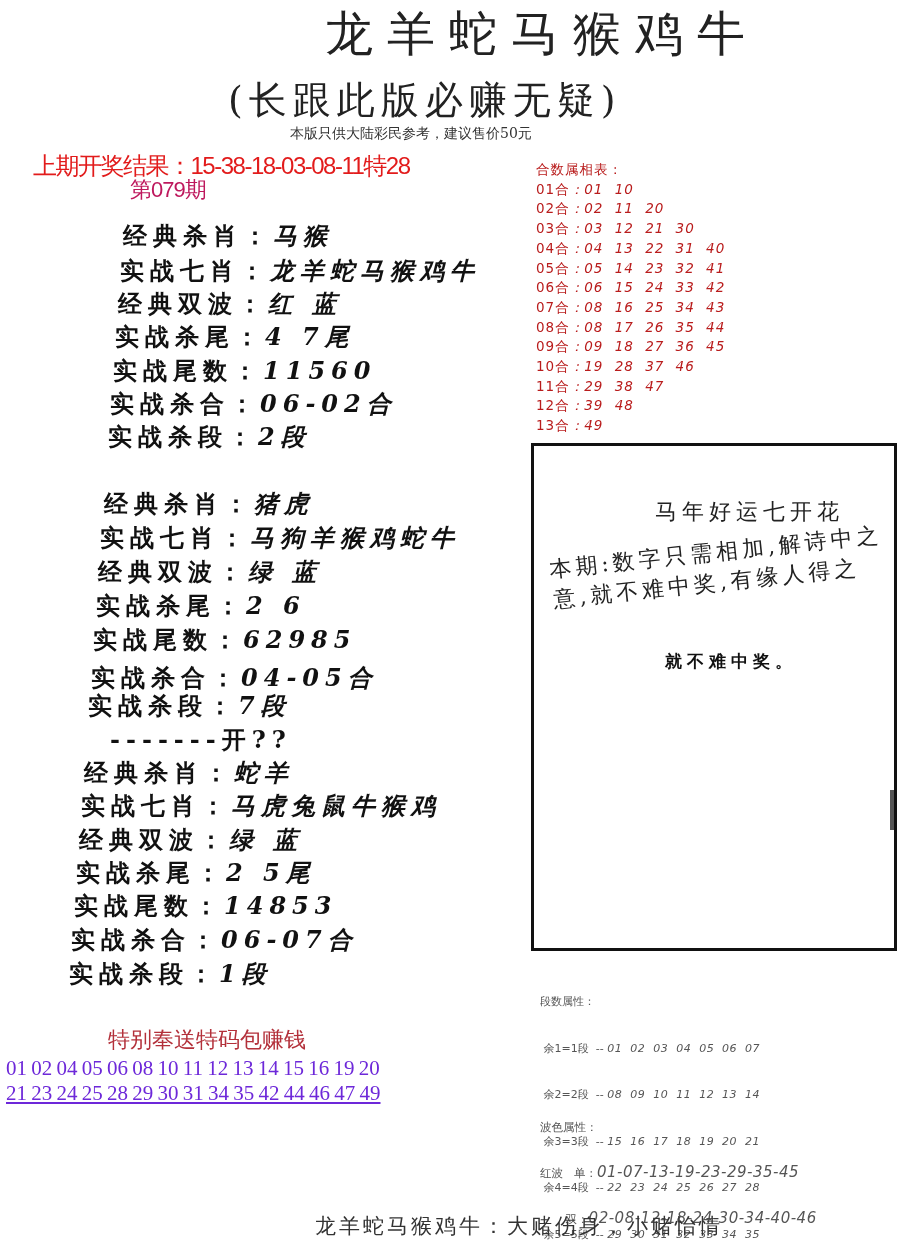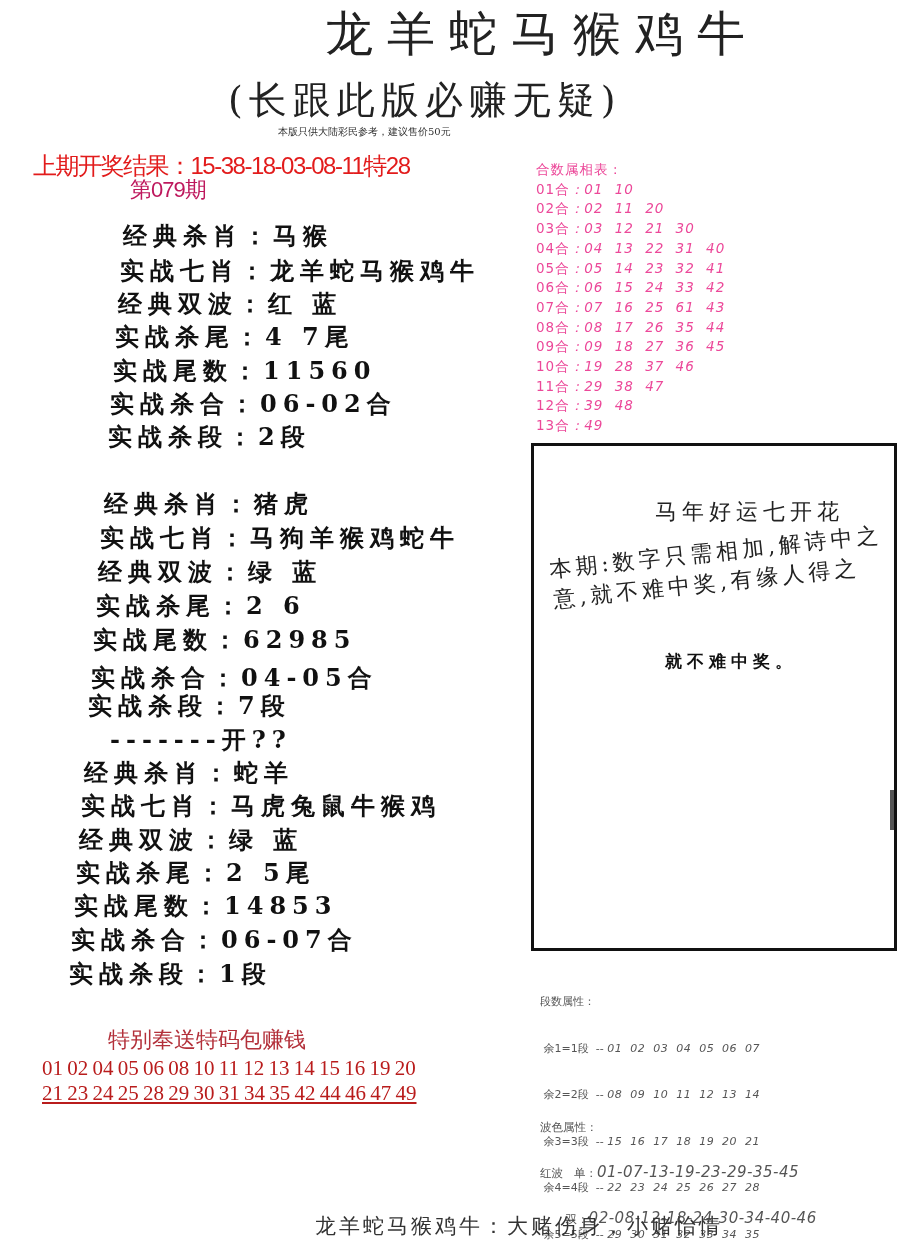"本版只供大陆彩民参考，建议售价50元" .note { font-size: 10px -> 14px; left: 278px -> 290px }
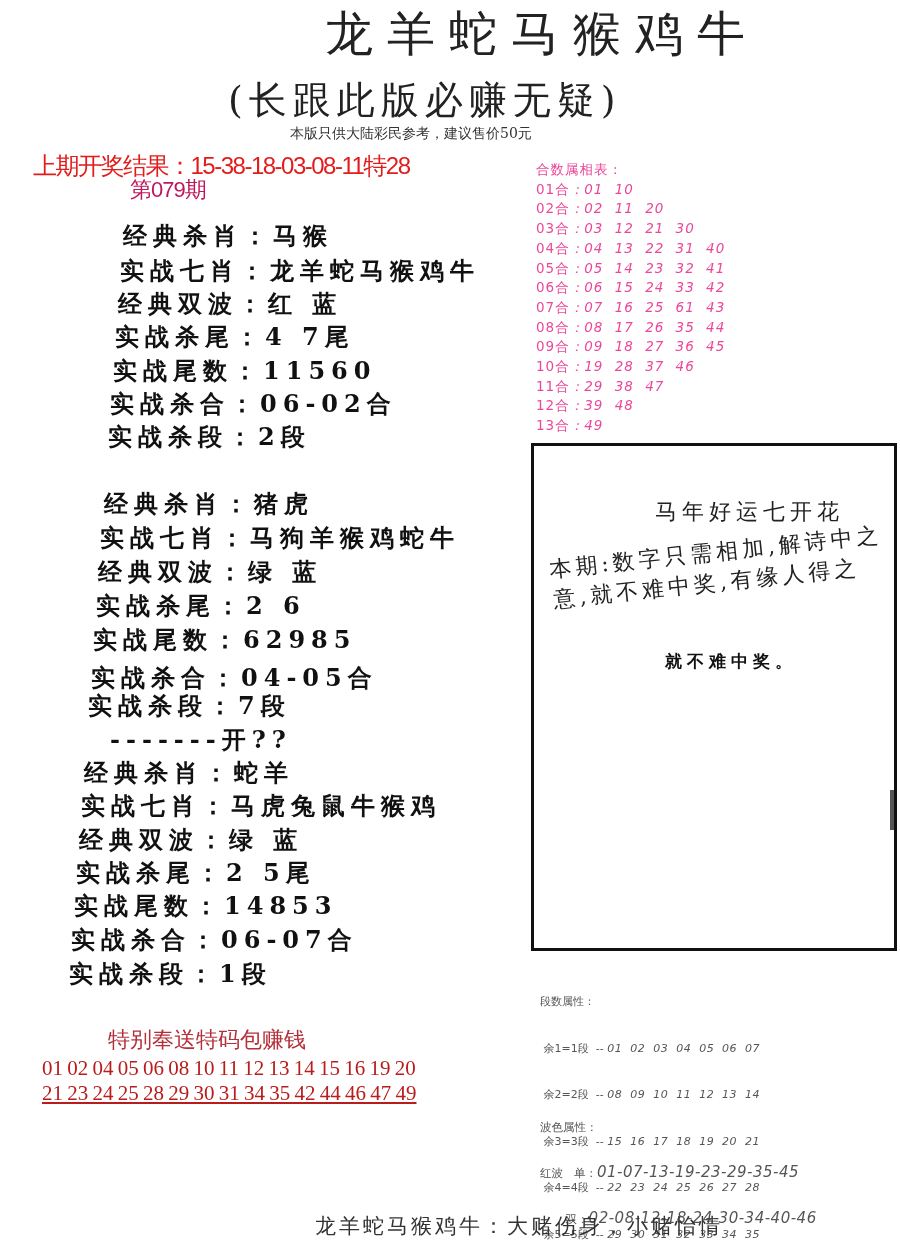"合数属相表：" .he-table { color: #ec4899 -> #b91c1c }
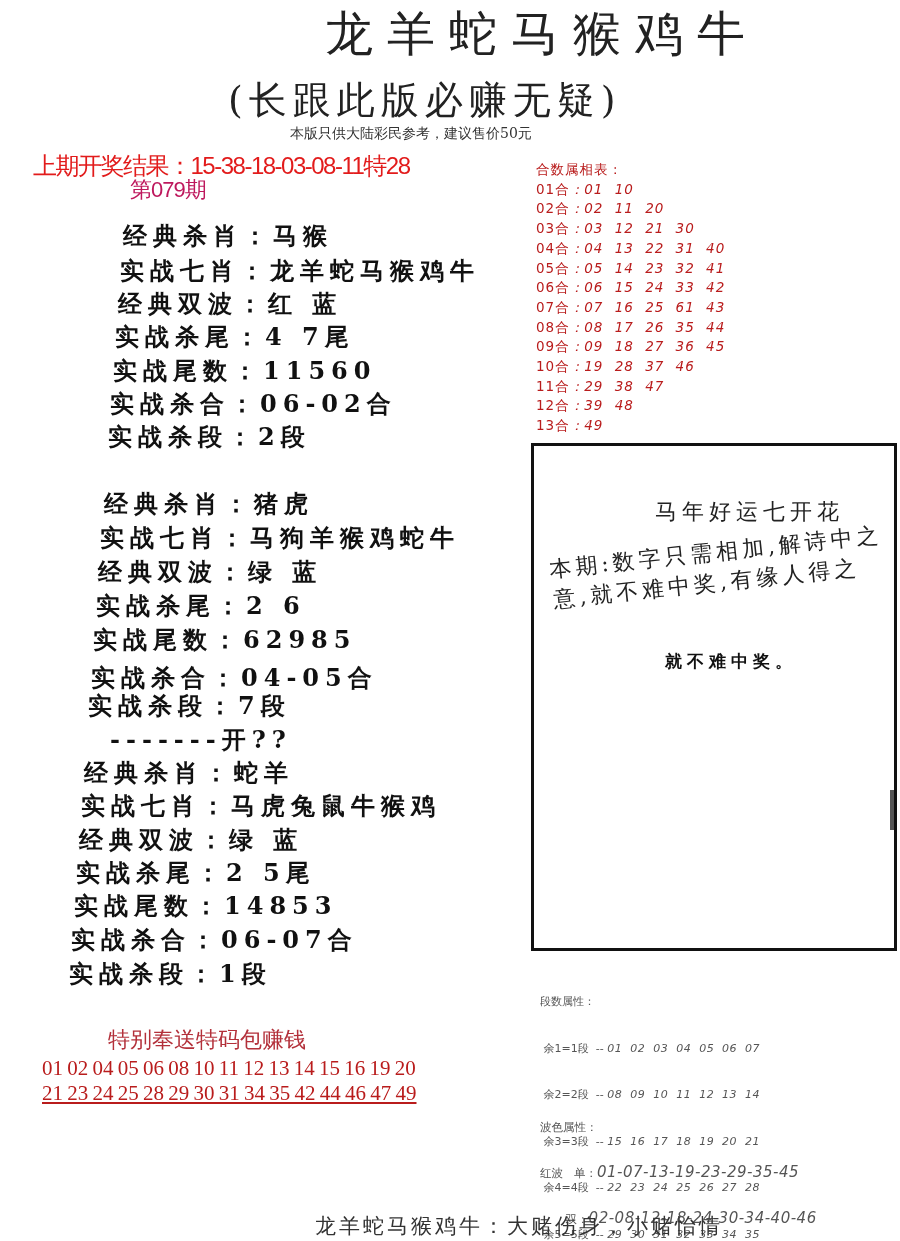"马猴" .block .row .v { font-style: none -> italic }
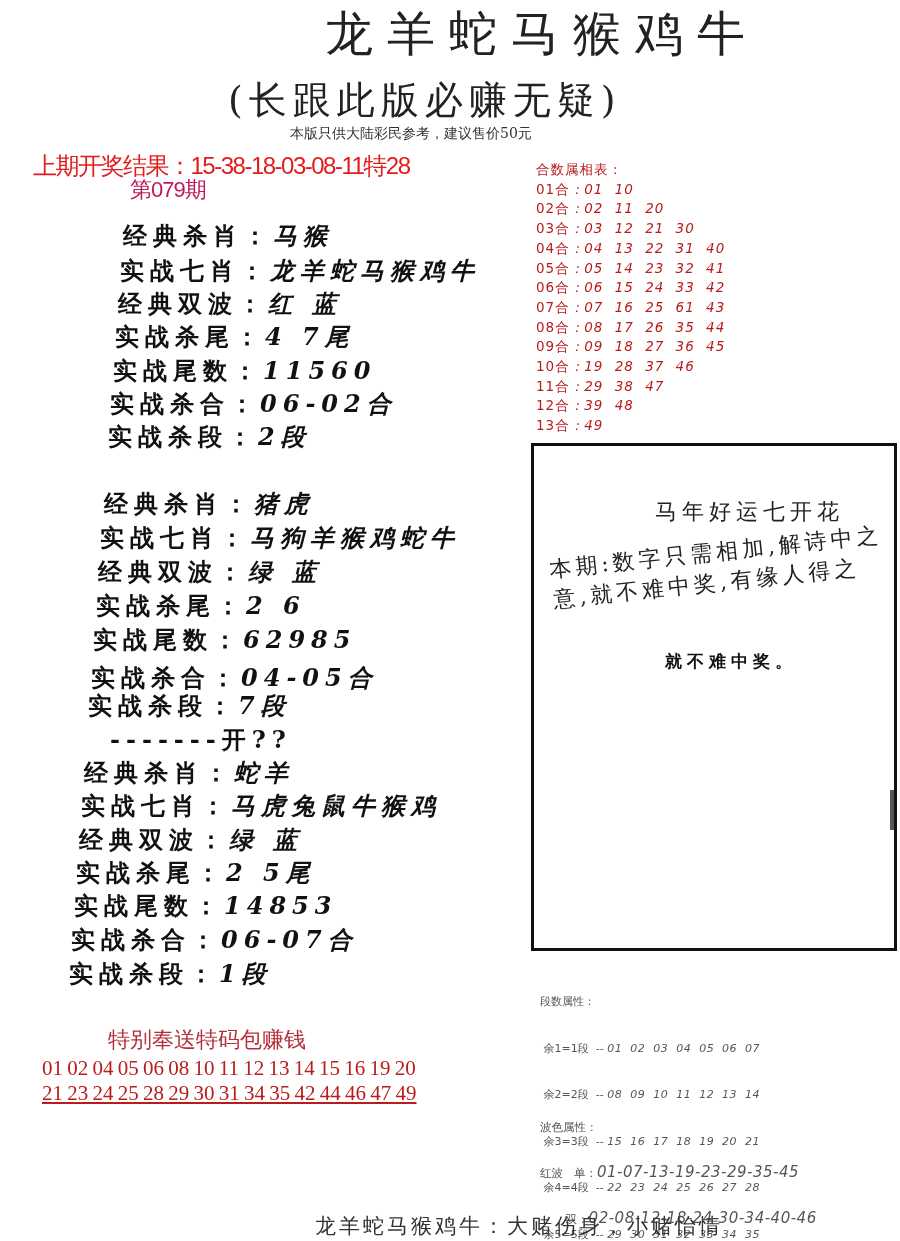"07 16 25 61 43" span.nums { text: 07 16 25 61 -> 08 16 25 34 }
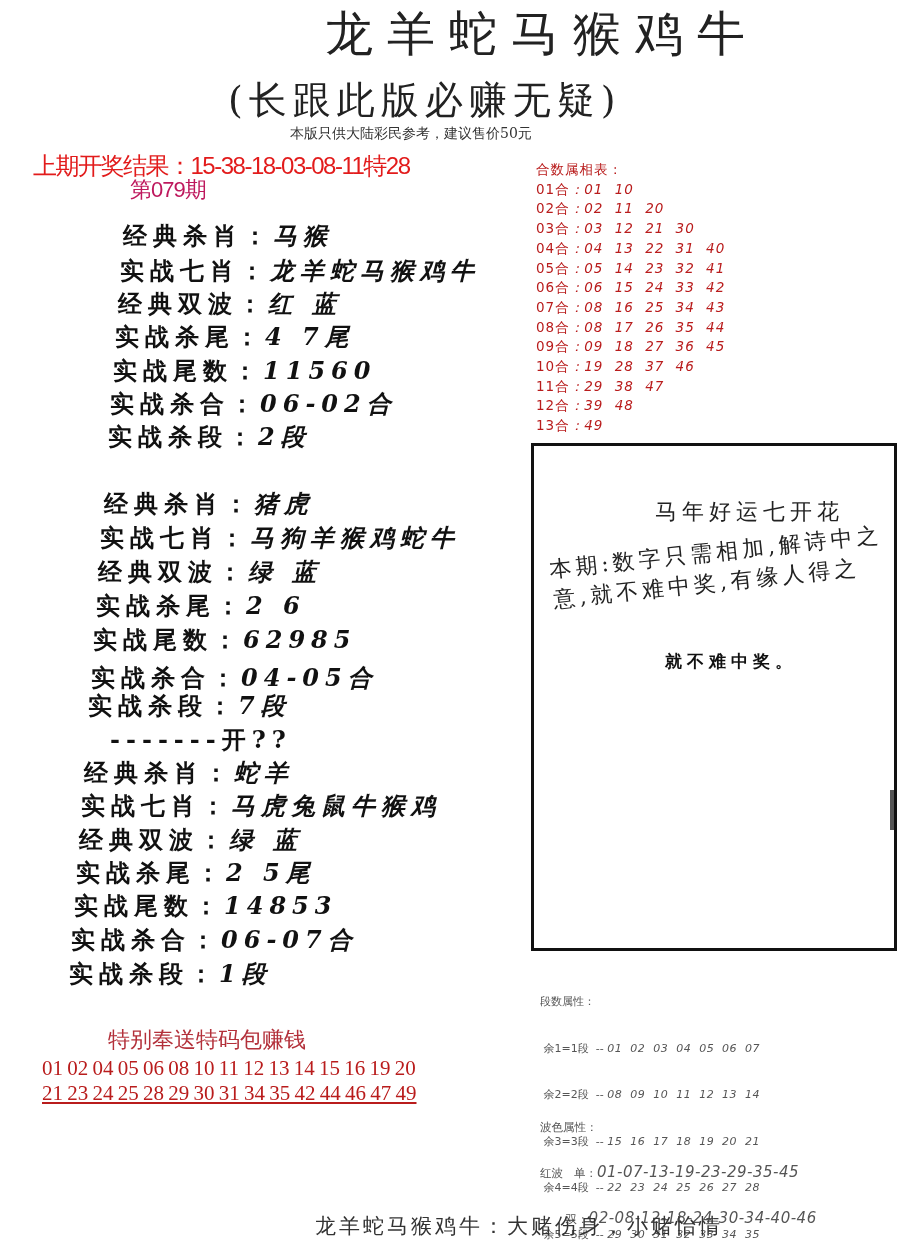"01 02 04 05 06" .special-row { color: #b91c1c -> #6d28d9; margin-left: 36px -> none }
